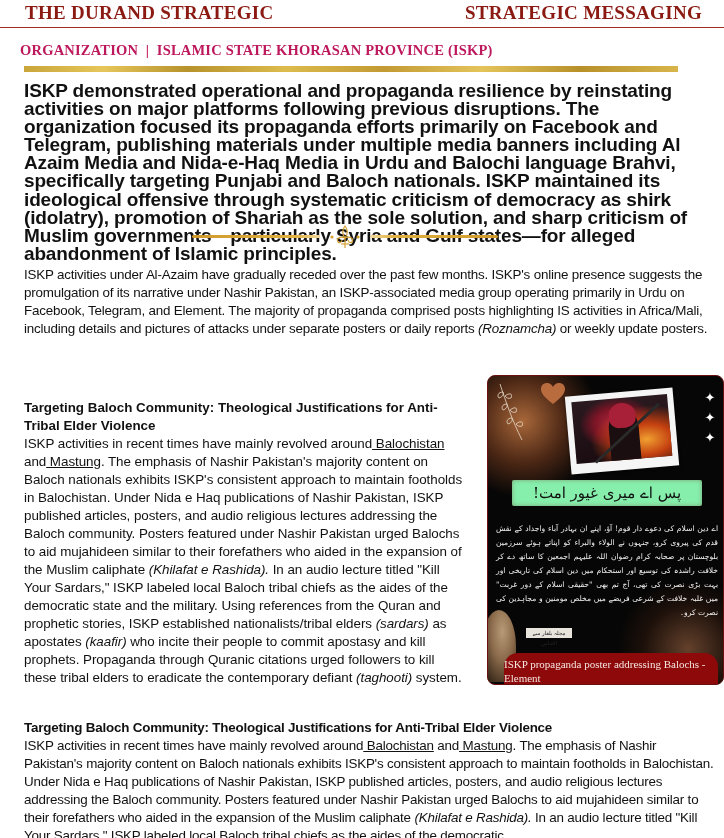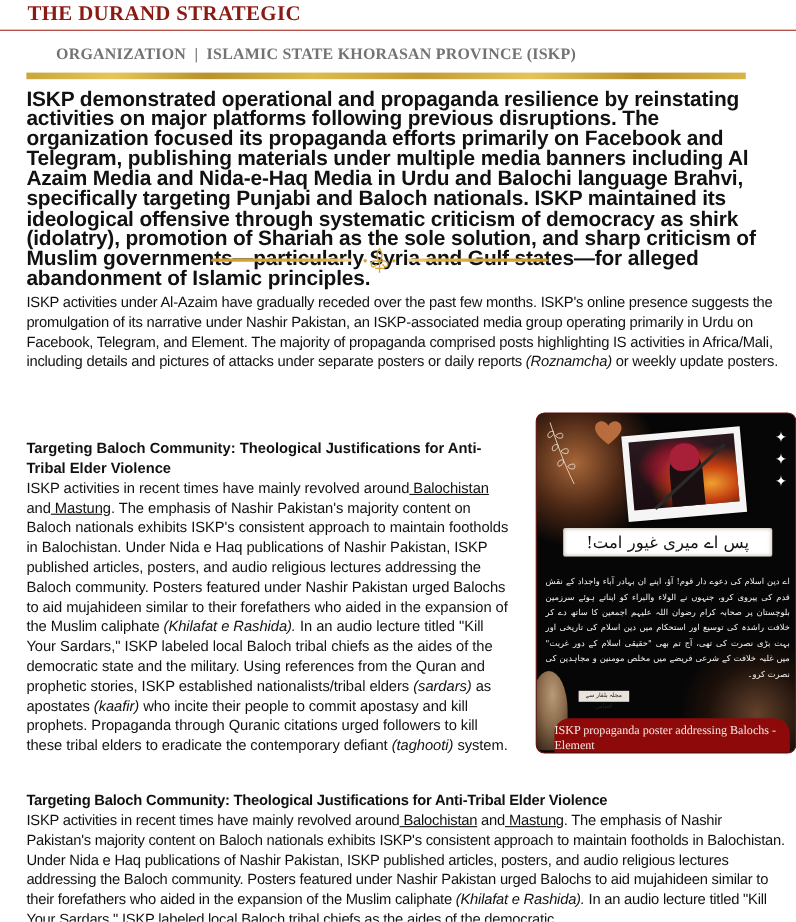"STRATEGIC MESSAGING" div.right { html: none -> <div>STRATEGIC MESSAGING</div> }
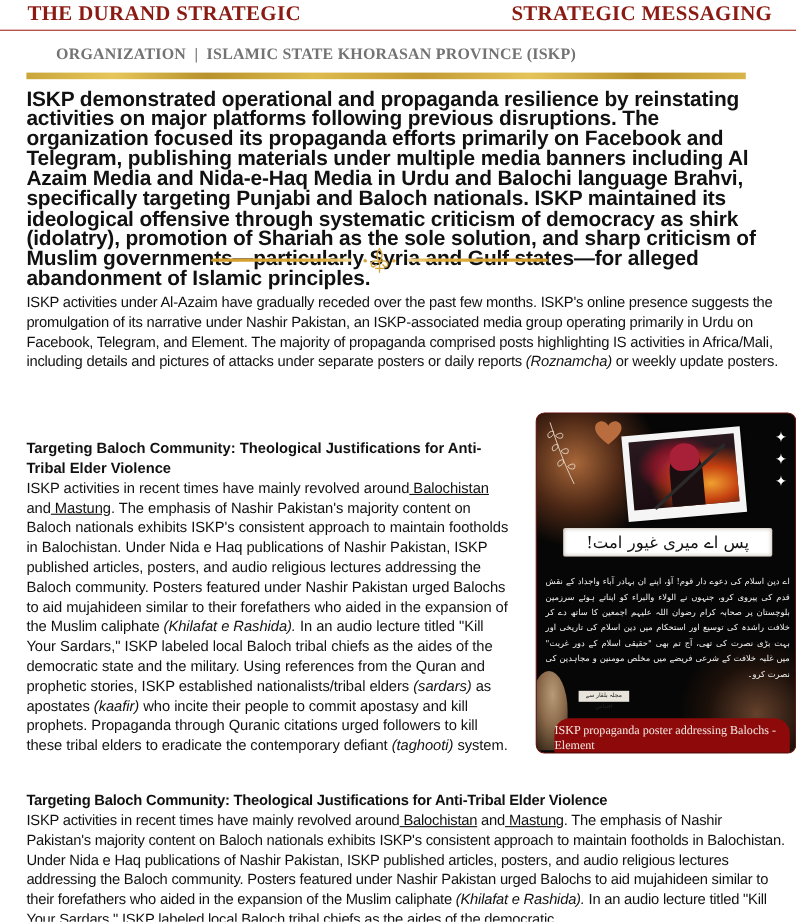"ORGANIZATION | ISLAMIC STATE KHORASAN" .org-line { color: #737373 -> #be185d; margin-left: 31px -> none }
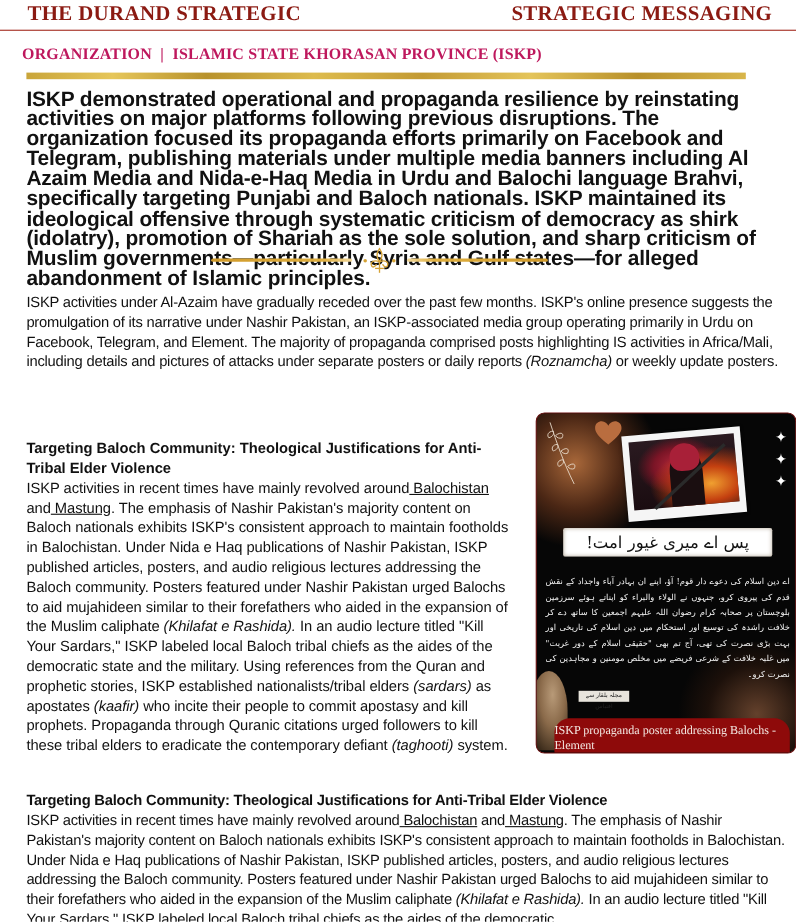"پس اے میری غیور امت!" .poster .title-banner { background: #ffffff -> #86efac }
